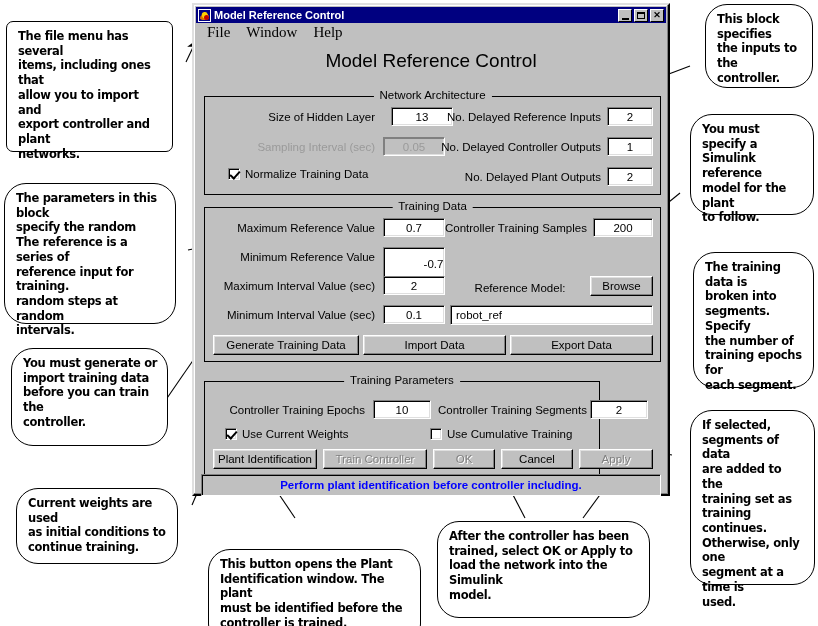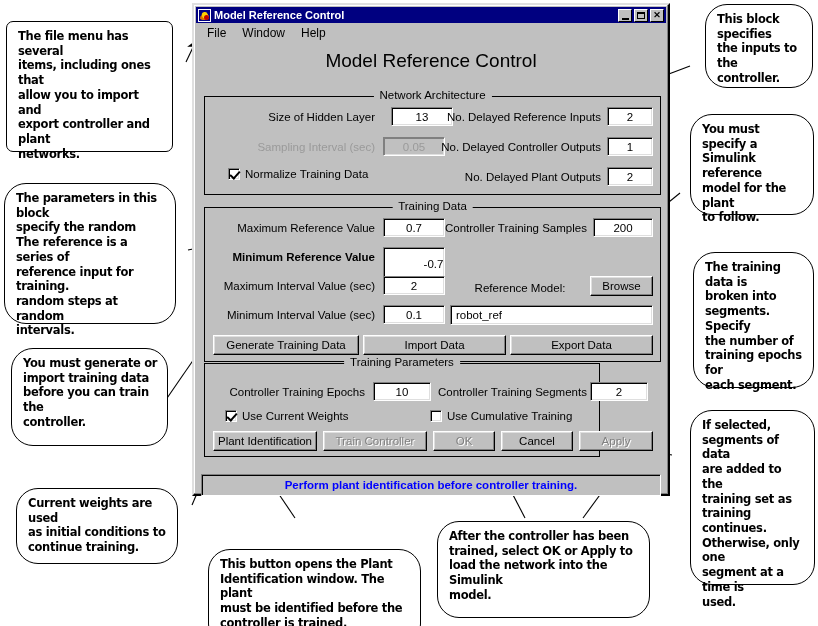"File" .menubar { font-family: none -> Liberation Serif, serif; font-size: 12px -> 15px }
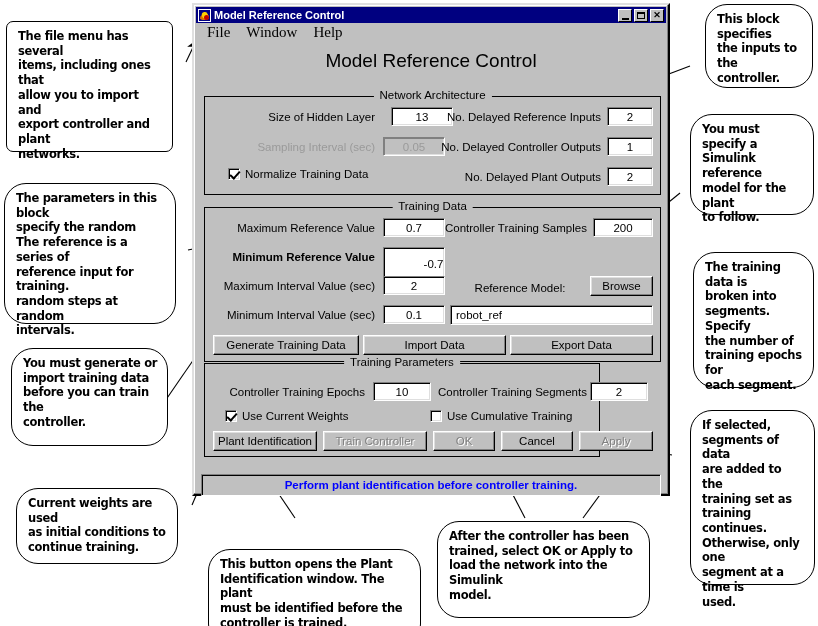"Minimum Reference Value" div.lbl { font-weight: bold -> none }
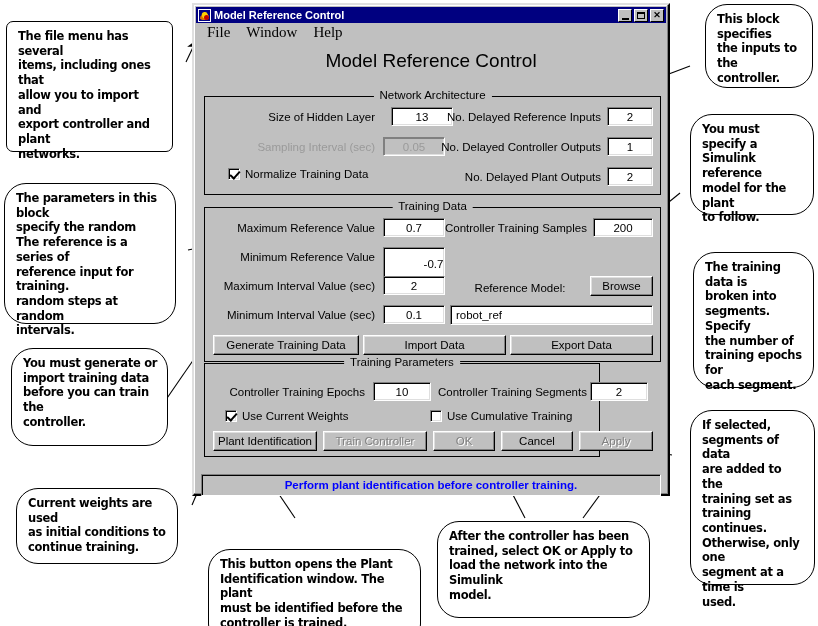"Training Parameters" div.group { top: 322px -> 340px }
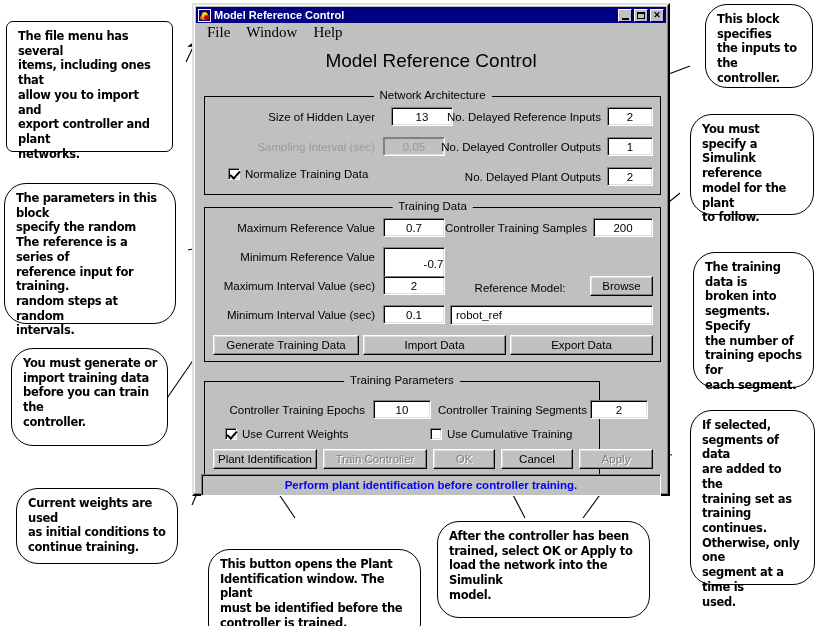"Perform plant identification before" span { text: training -> including }
